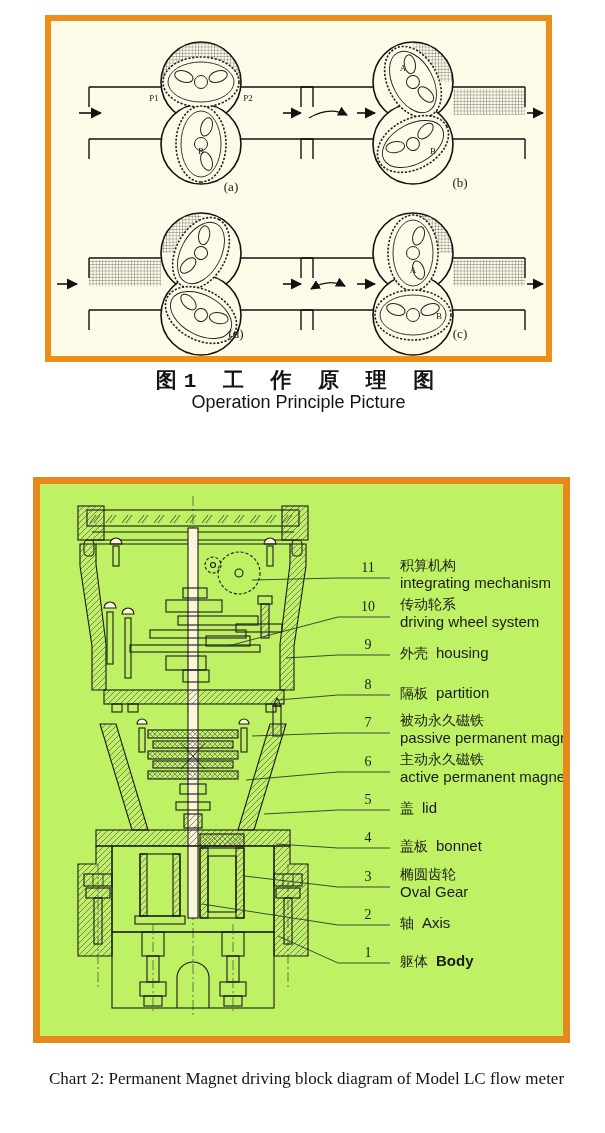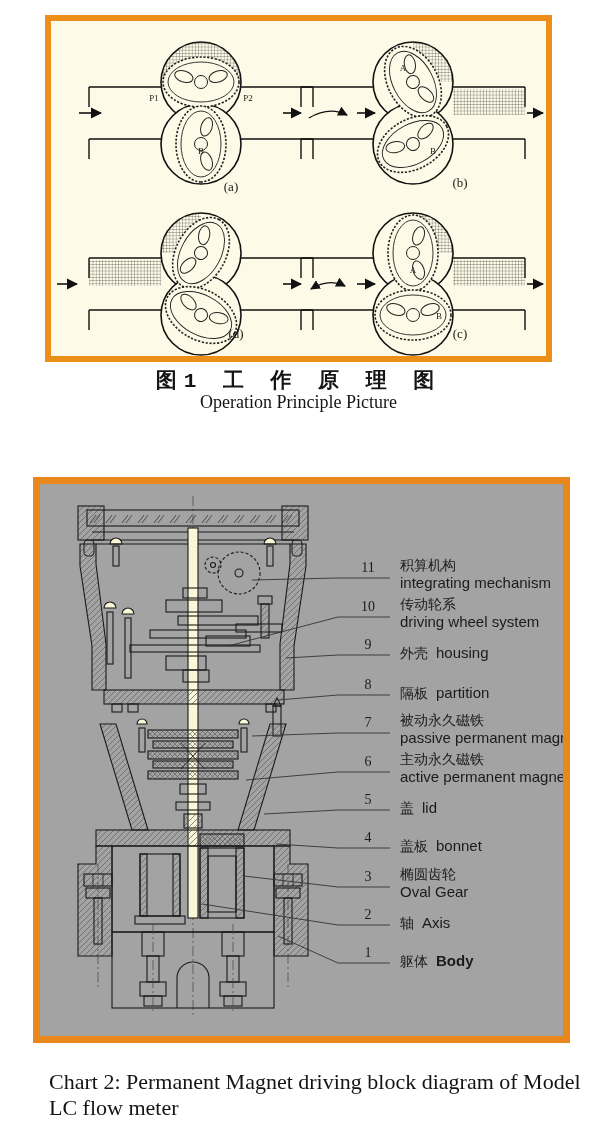"Operation Principle Picture" .cap1en { font-family: Liberation Serif, serif -> Liberation Sans, sans-serif }
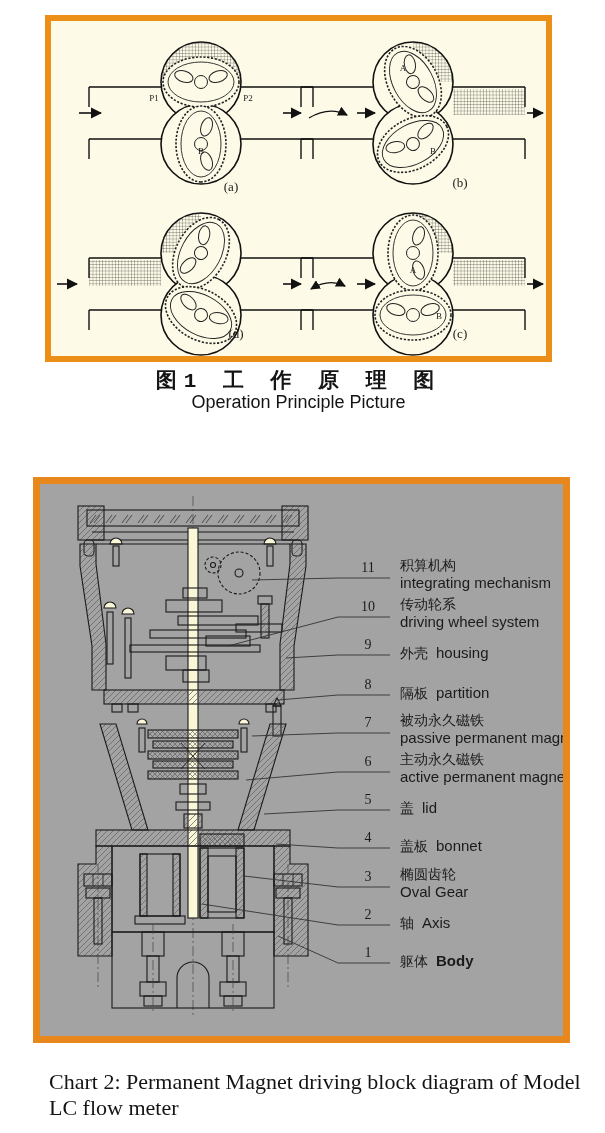"11" .fig2 { background: #a3a3a3 -> #bef264 }
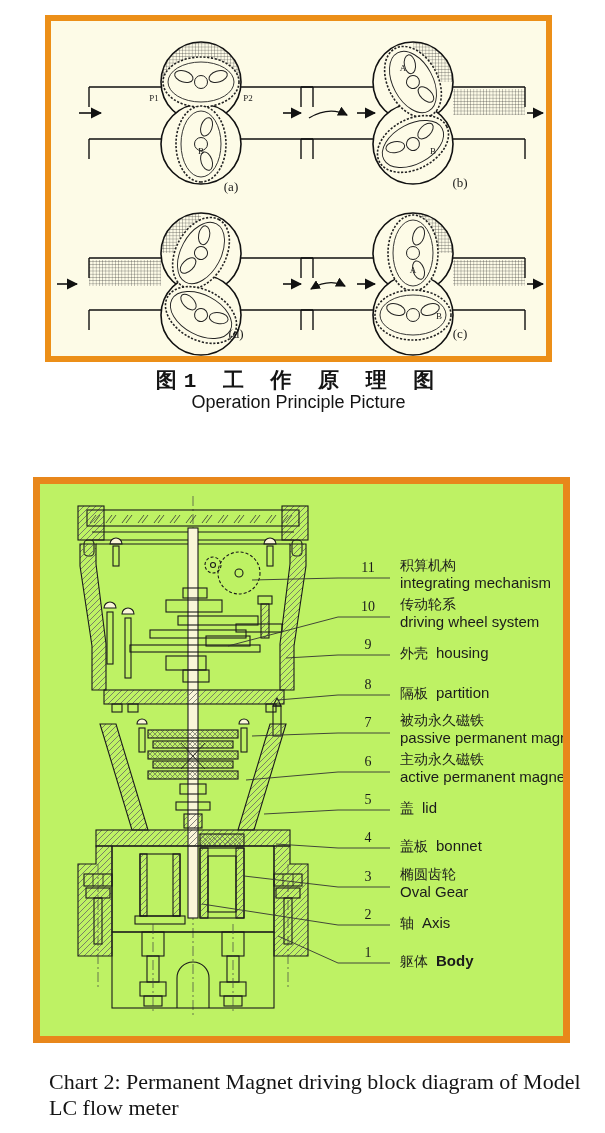"Chart 2: Permanent Magnet driving" .cap2 { font-size: 22px -> 17px }
